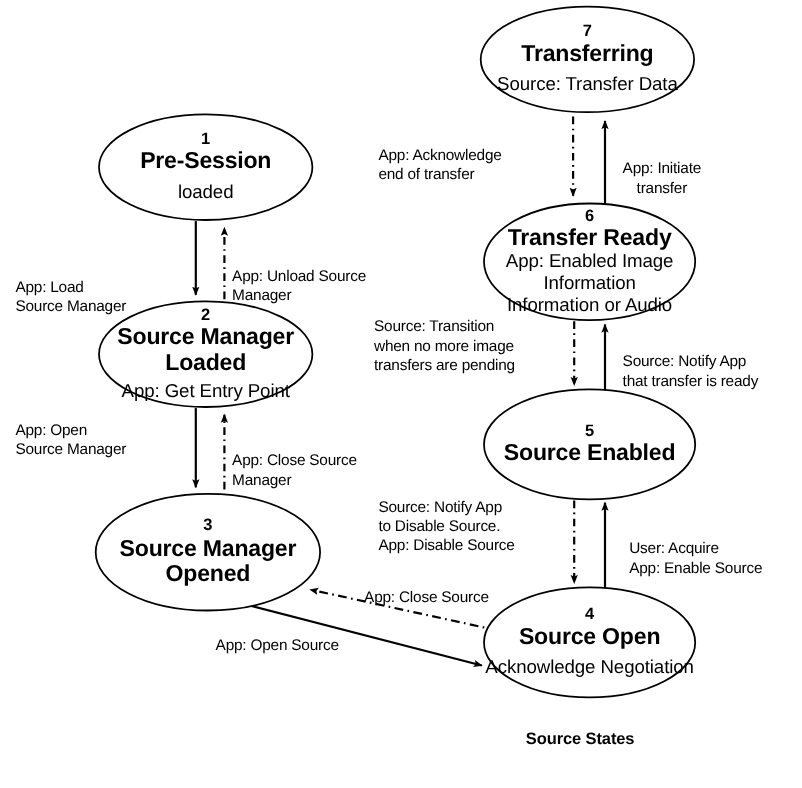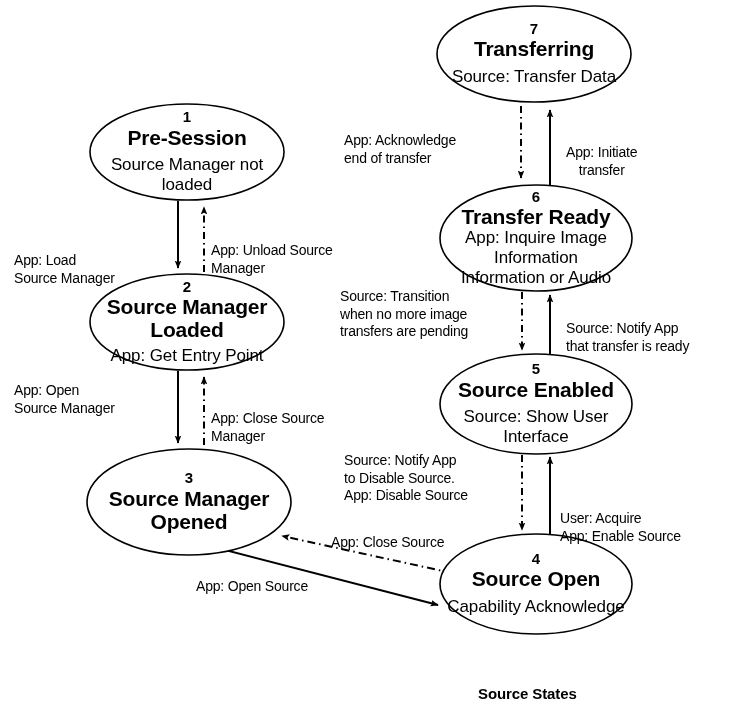"Source Manager not" div { html: <div>Source Manager not</div> -> none }
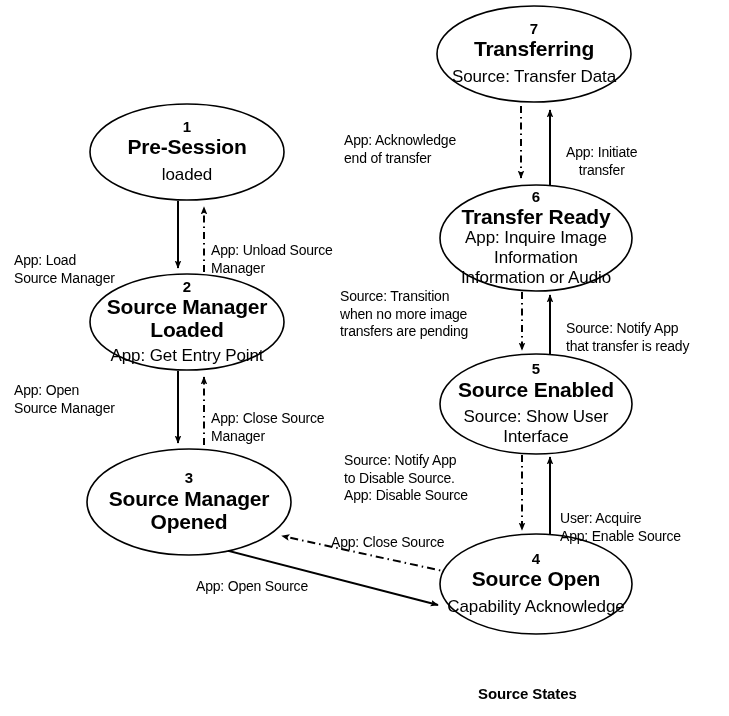"App: Inquire Image" div { text: Inquire -> Enabled }
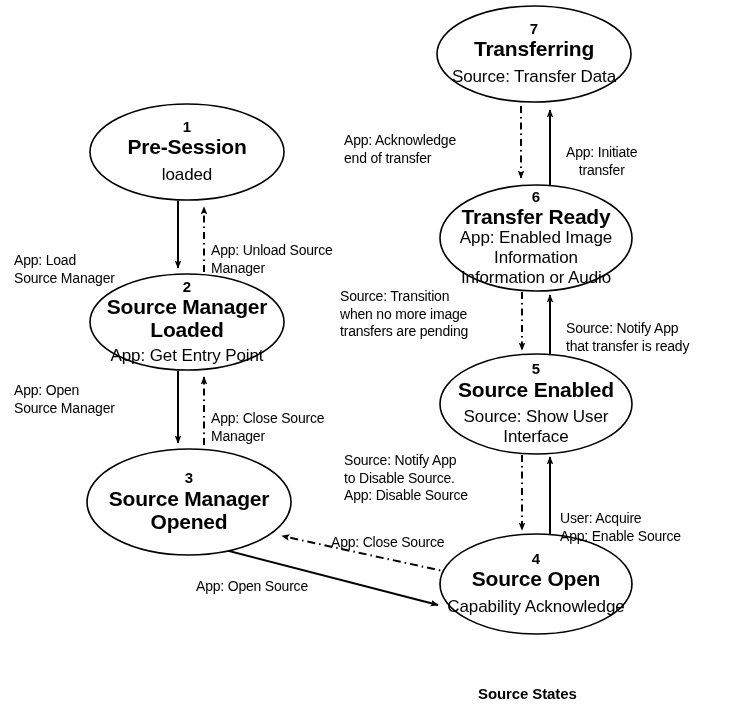"Source: Show User" div.state-desc { html: <div> <div>Source: Show User</div> <div>Interface</div> </div> -> none }
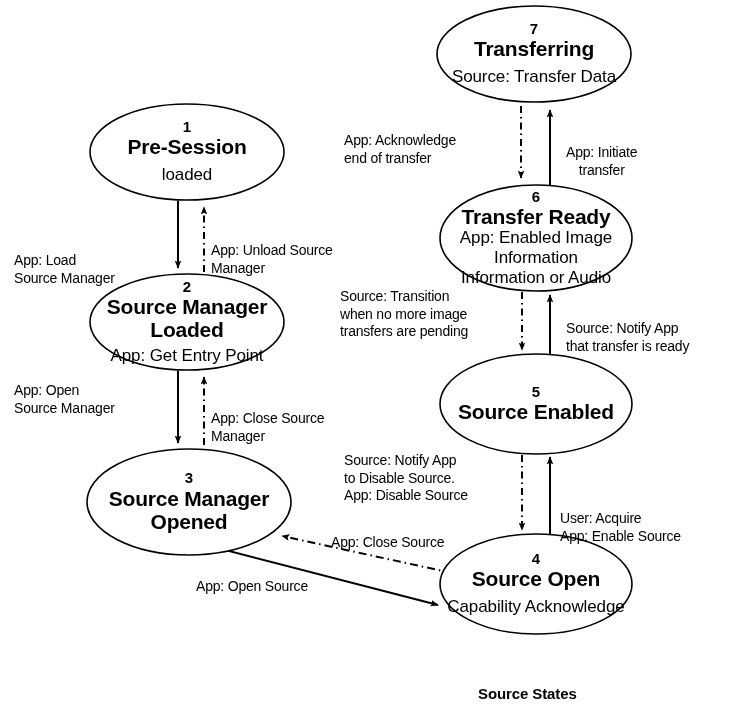"User: Acquire" div.edge-label { left: 560px -> 572px; margin-top: 20px -> none }
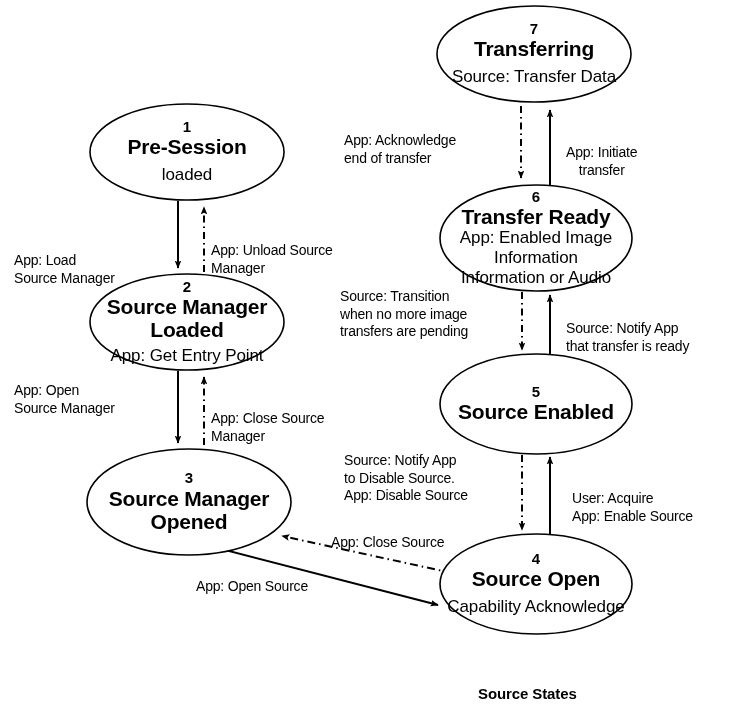"Capability Acknowledge" div { text: Capability Acknowledge -> Acknowledge Negotiation }
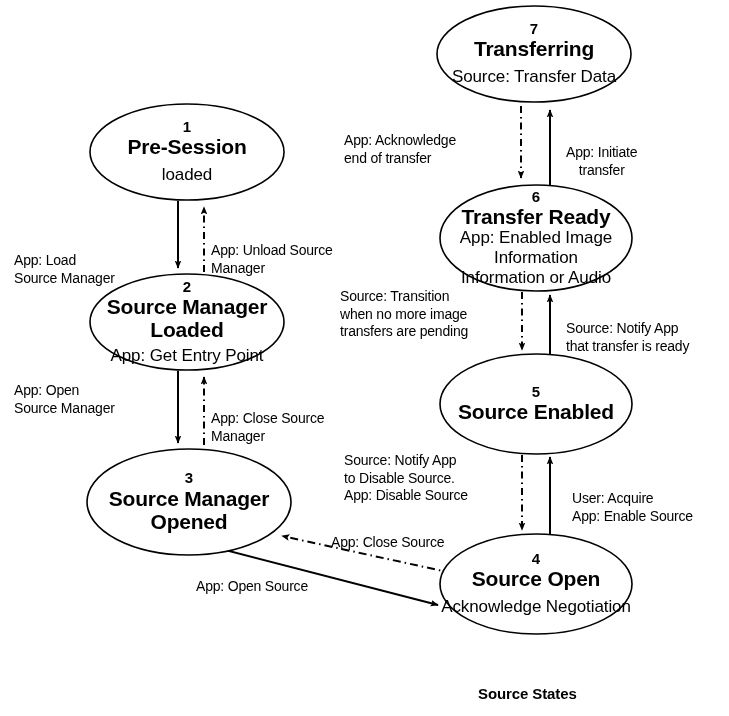"Source States" div.column-title { top: 685px -> 663px }
